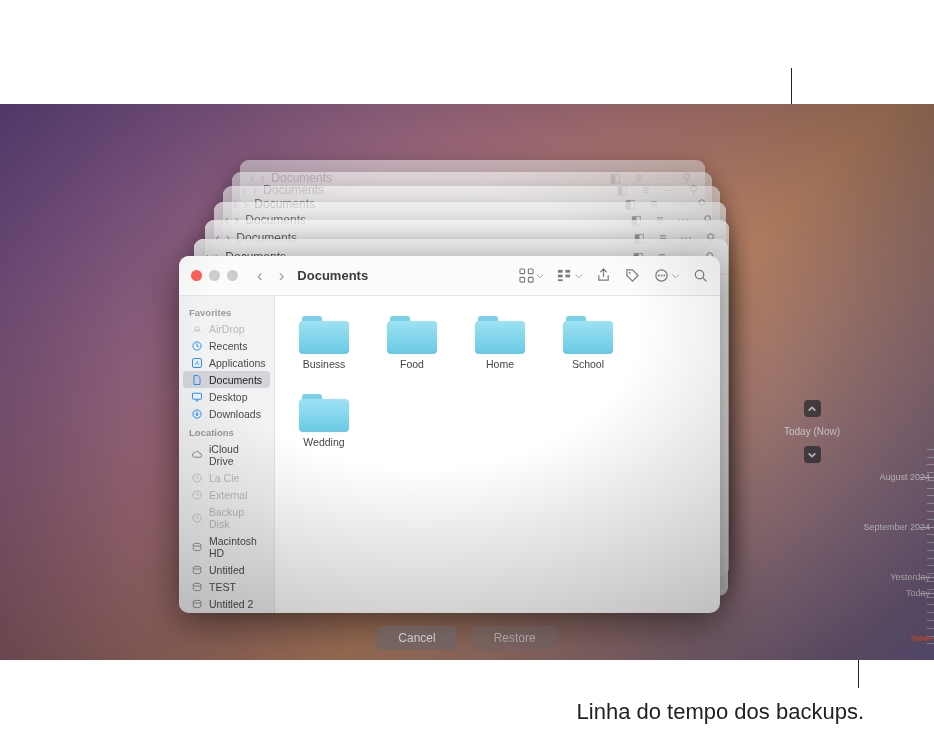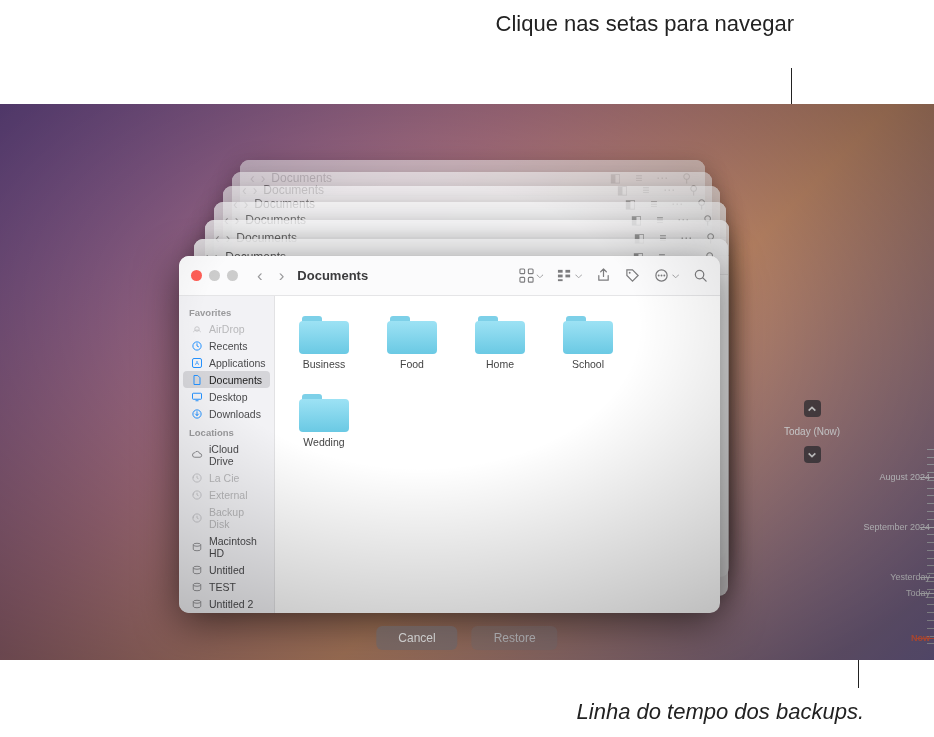"Clique nas setas para navegar" div { html: <div>Clique nas setas para navegar</div> -> none }
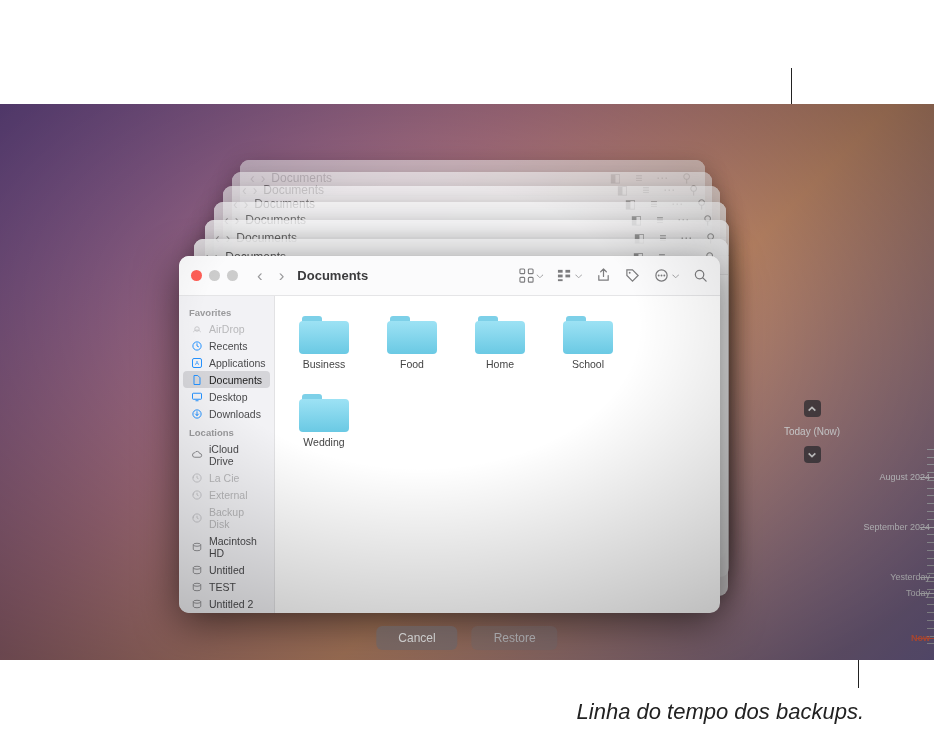"Linha do tempo dos backups." .annot-bottom { font-style: italic -> none }
